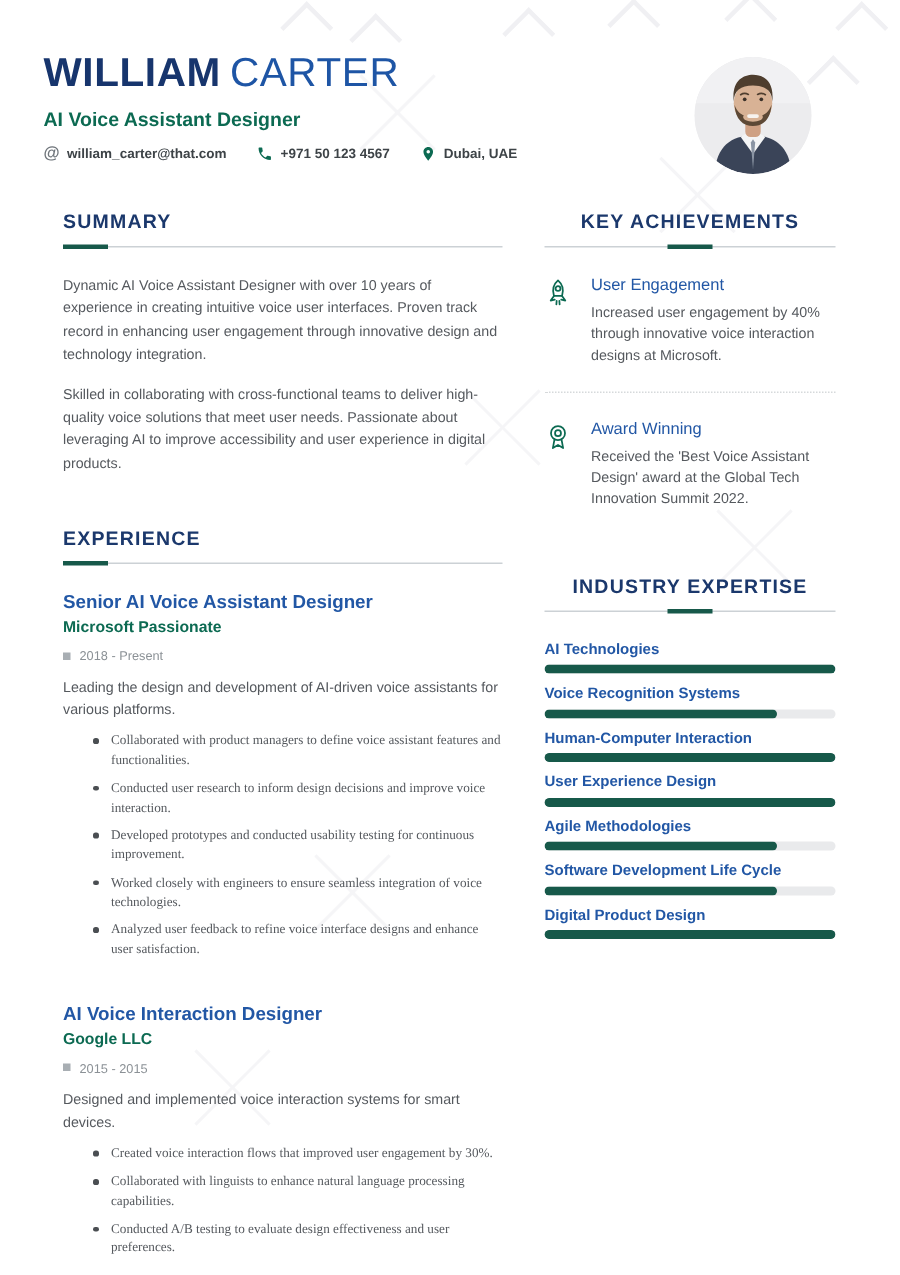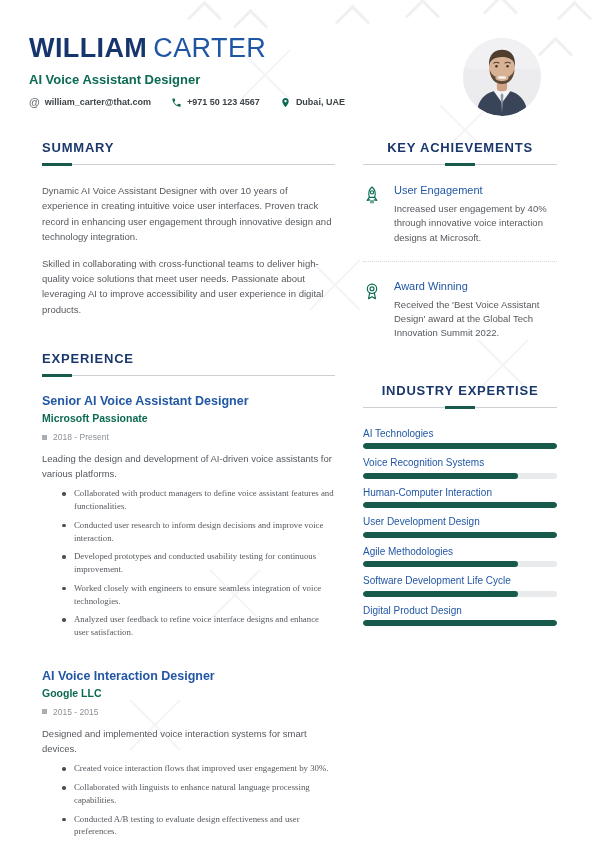"AI Technologies" .skill-name { font-weight: 400 -> 700 }
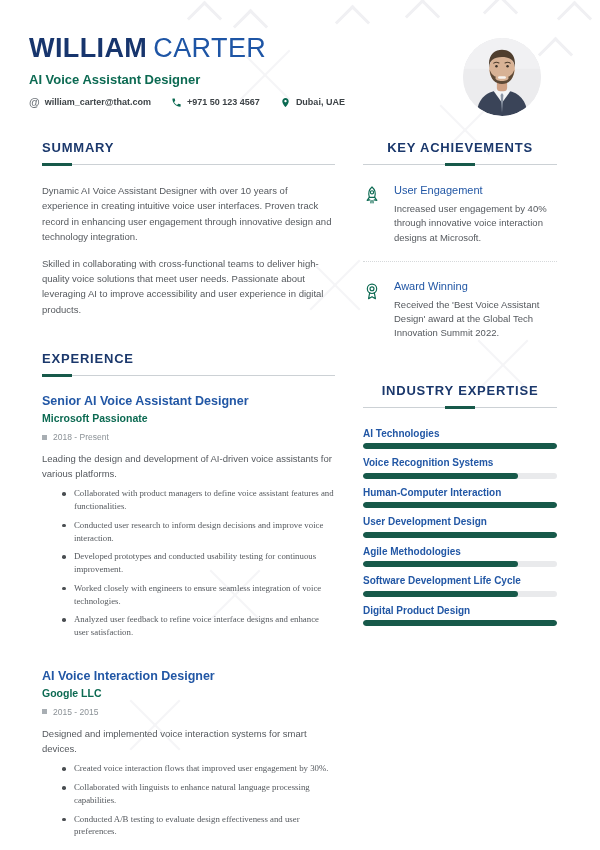"User Development Design" div.skill-name { text: Development -> Experience }
